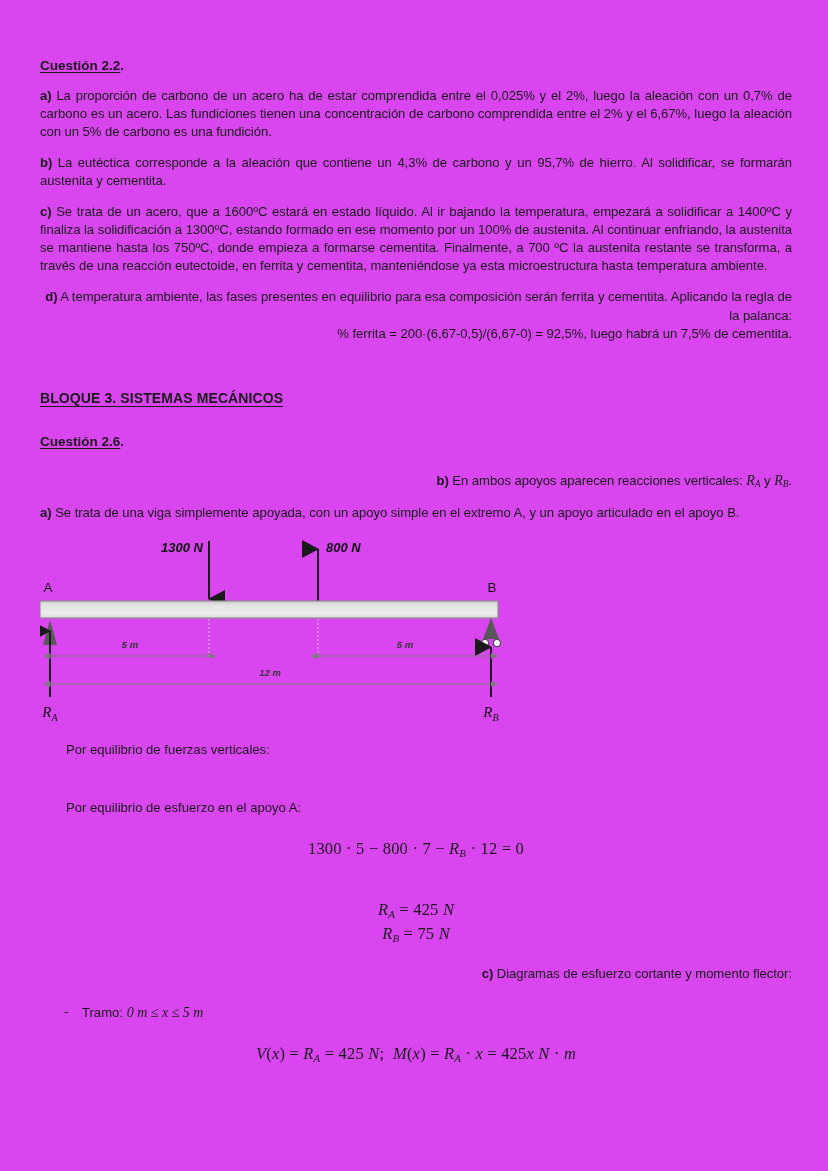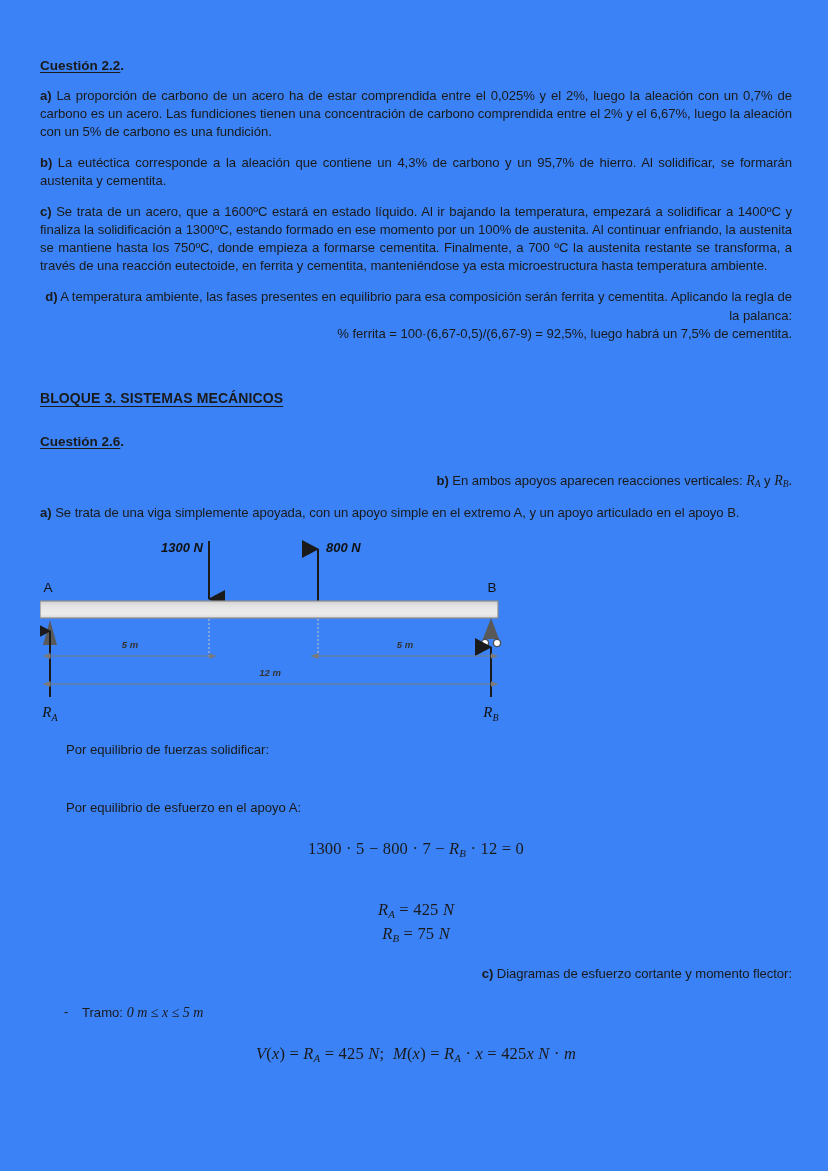"Cuestión 2.2." .page { background: #3b82f6 -> #d946ef }
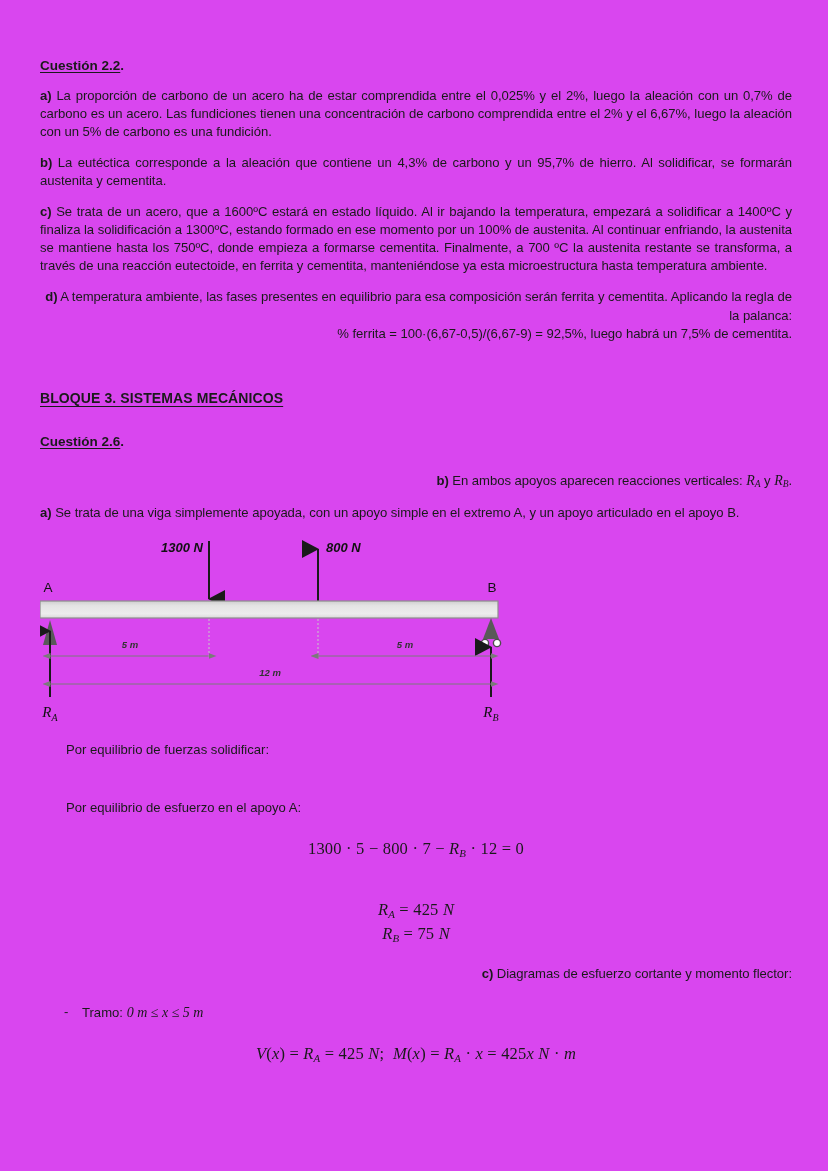"% ferrita = 100·(6,67-0,5)/(6,67-9) =" p.para { text: 100·(6,67-0,5)/(6,67-9 -> 200·(6,67-0,5)/(6,67-0 }
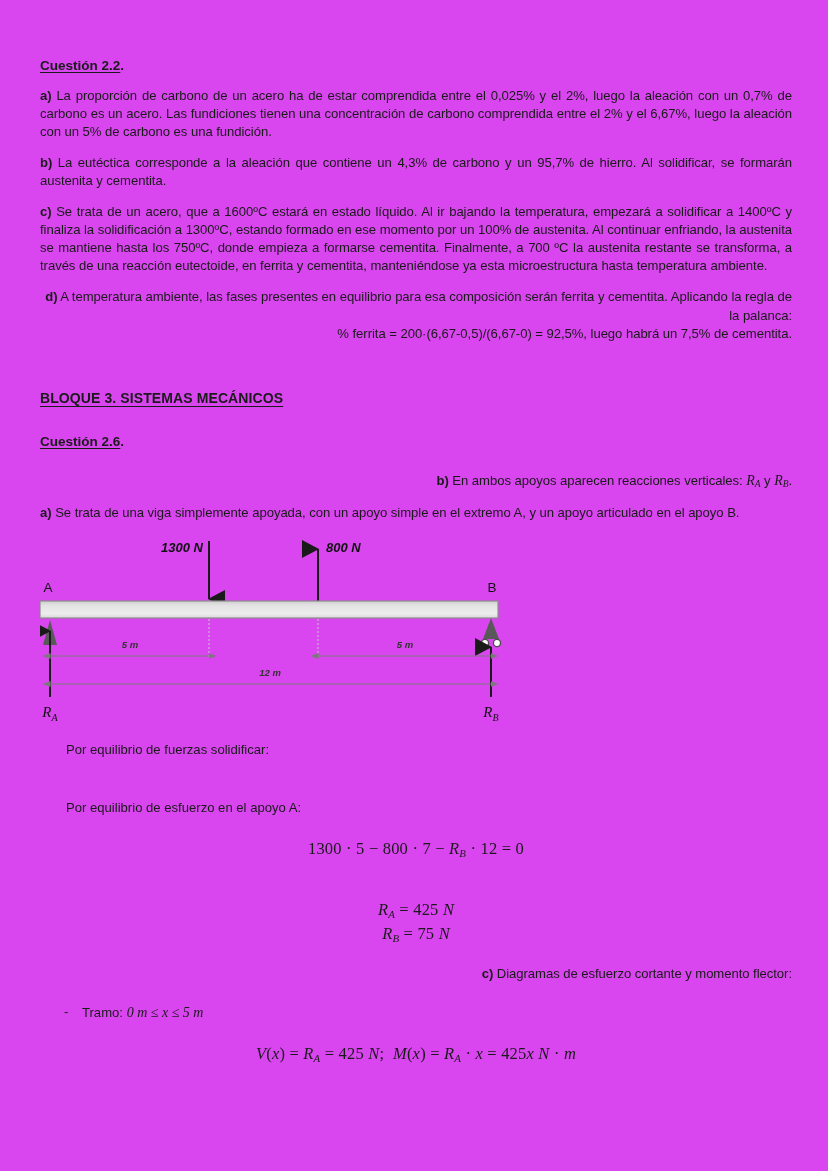"Por equilibrio de fuerzas solidificar:" p.indent-text { text: solidificar -> verticales }
